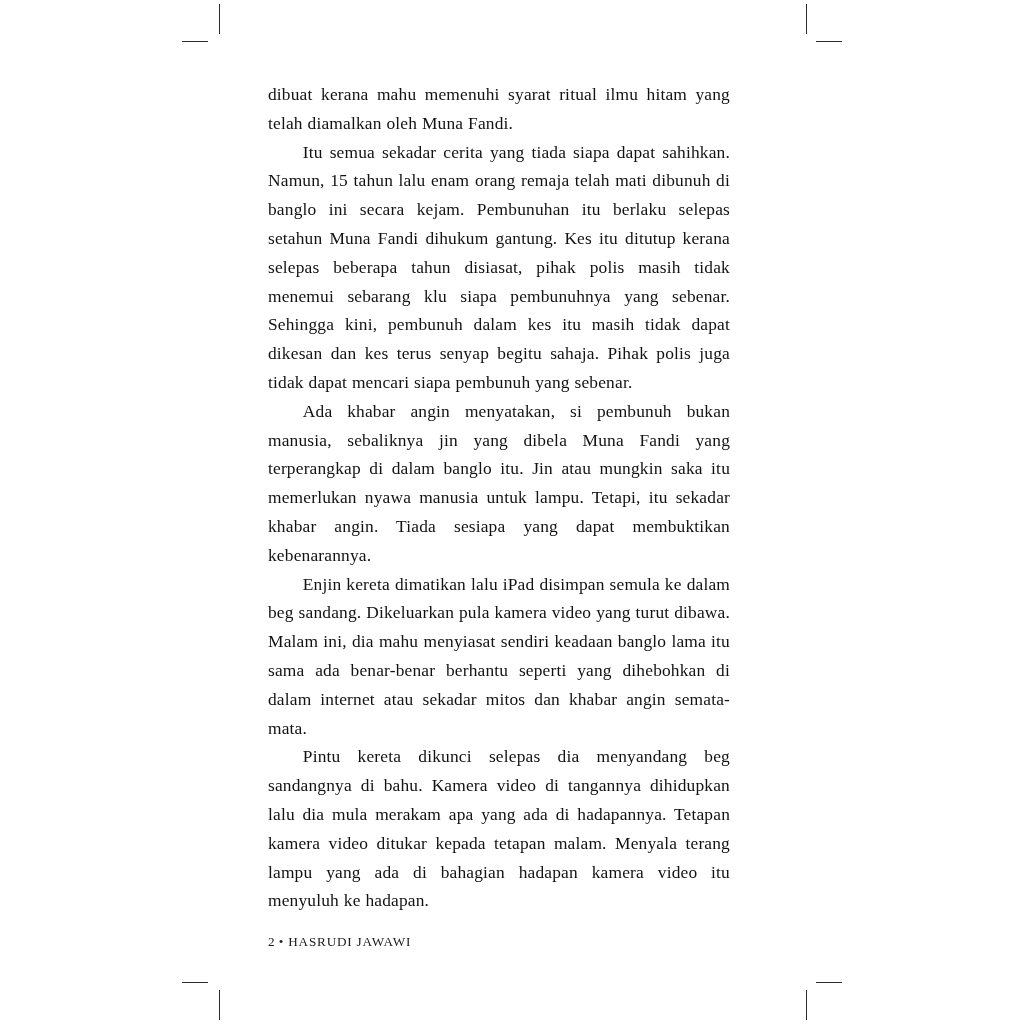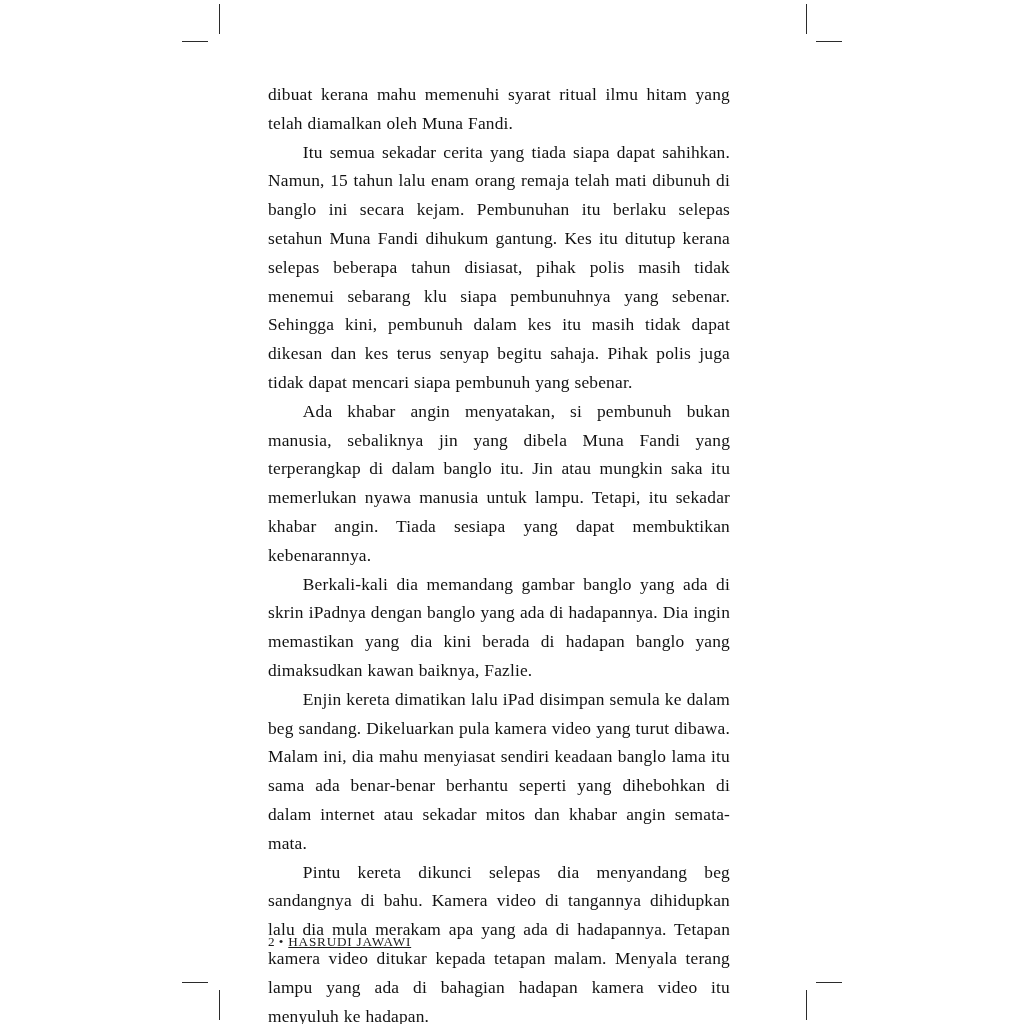"Berkali-kali dia memandang gambar banglo" p.para { html: <p>Berkali-kali dia memandang gambar banglo yang ada di skrin iPadnya dengan banglo yang ada di hadapannya. Dia ingin memastikan yang dia kini berada di hadapan banglo yang dimaksudkan kawan baiknya, Fazlie.</p> -> none }
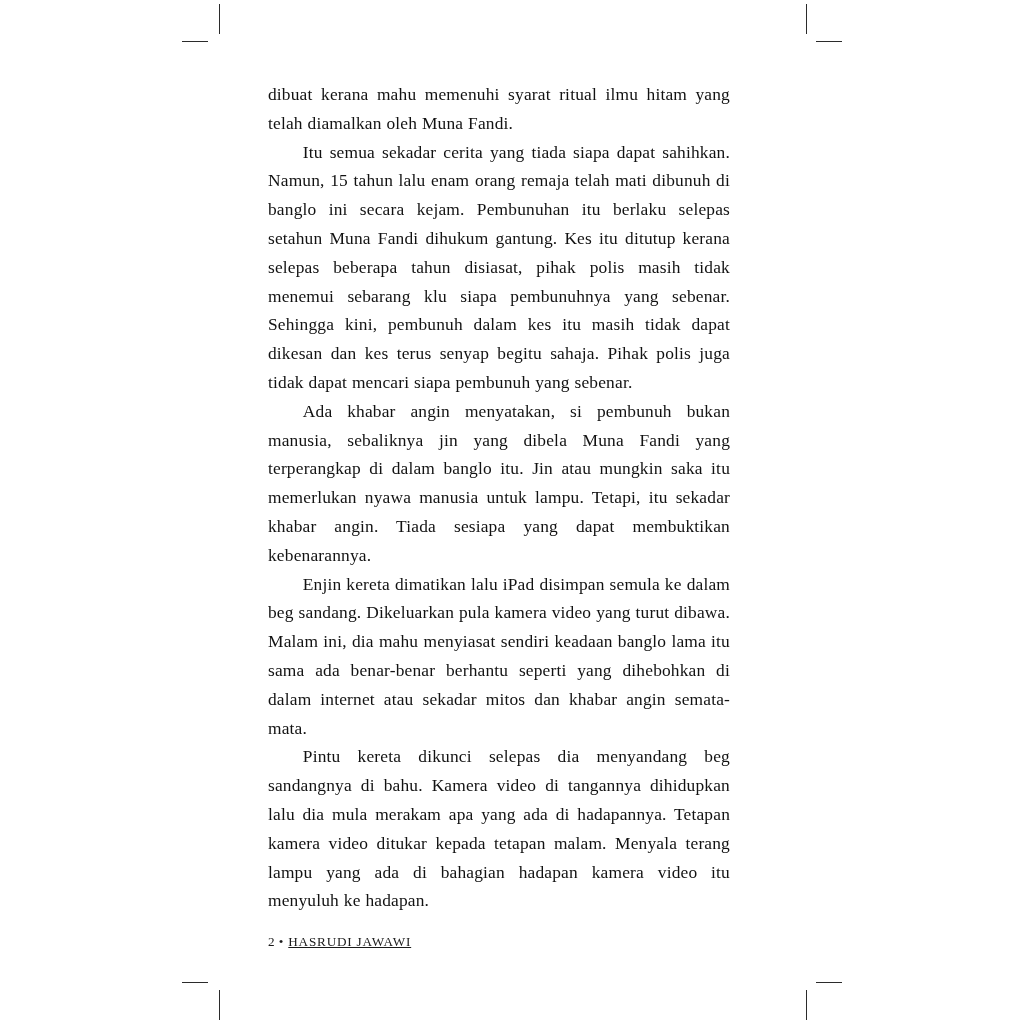"HASRUDI JAWAWI" #footer .folio-title { text-decoration: underline -> none }
